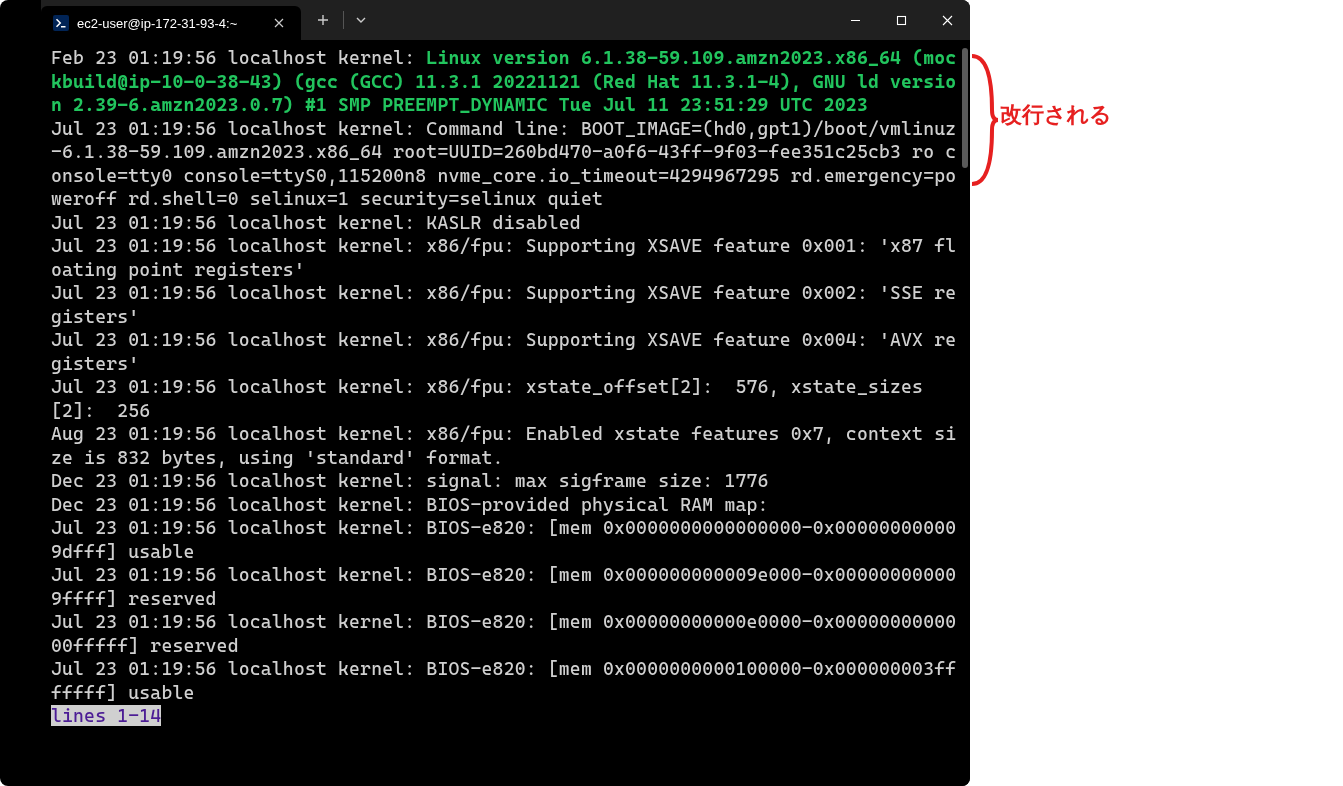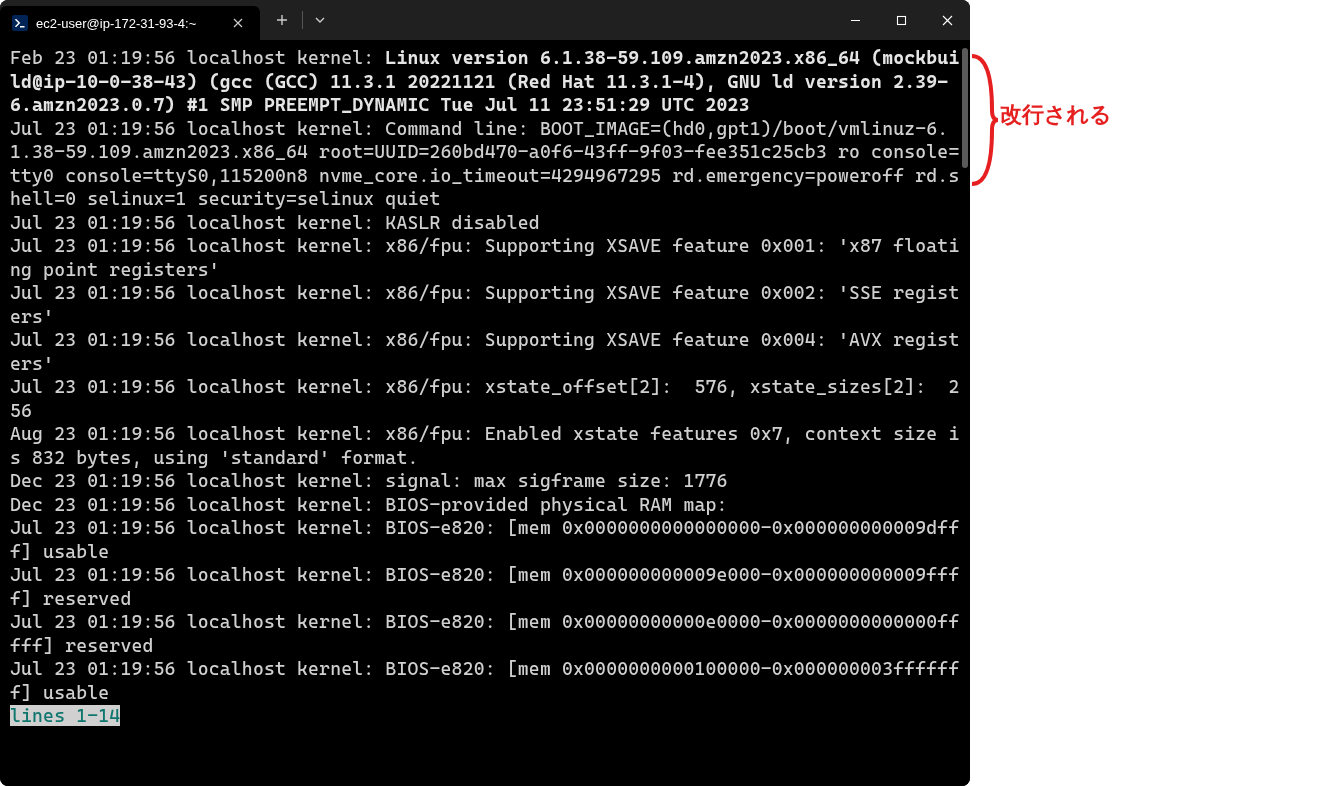"ec2-user@ip-172-31-93-4:~" .terminal-window { padding-left: none -> 41px }
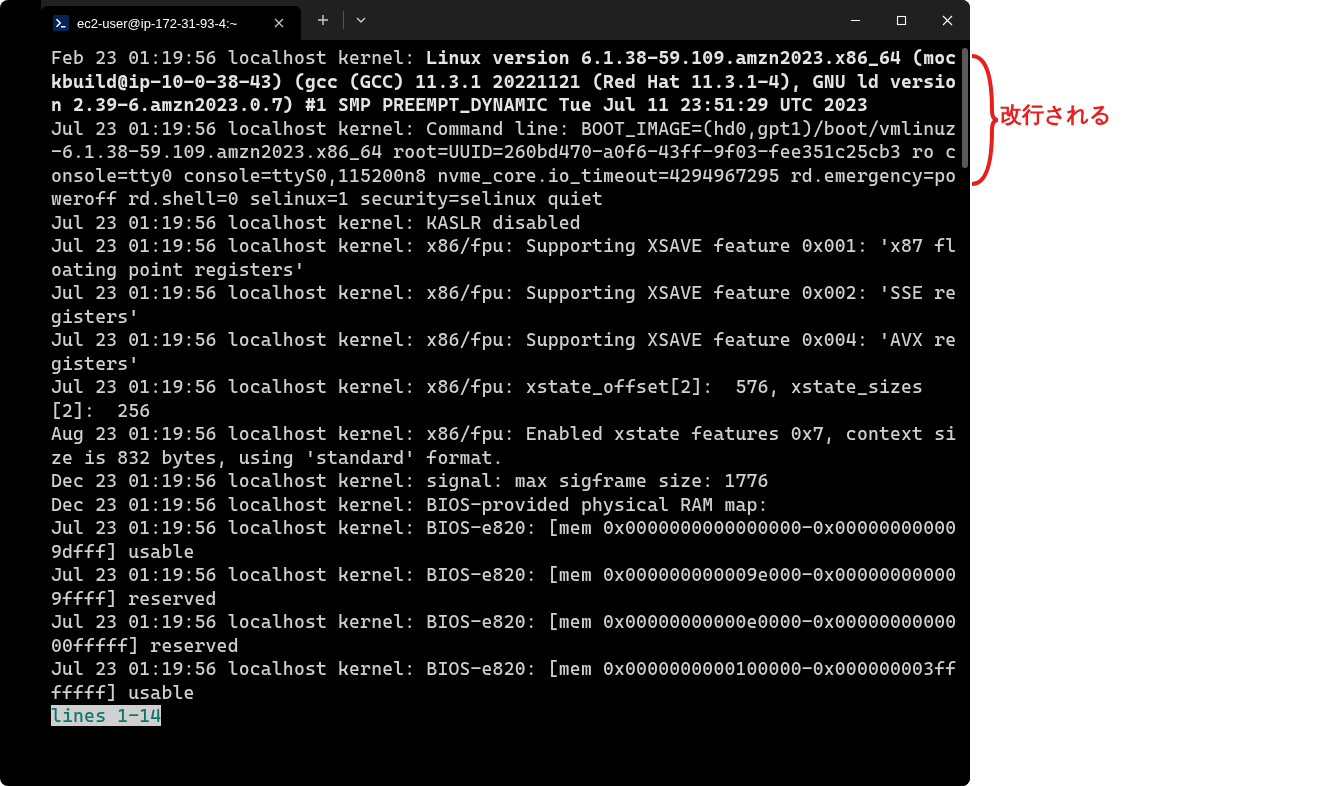"Linux version" .highlight-bold { color: #e5e5e5 -> #22c55e }
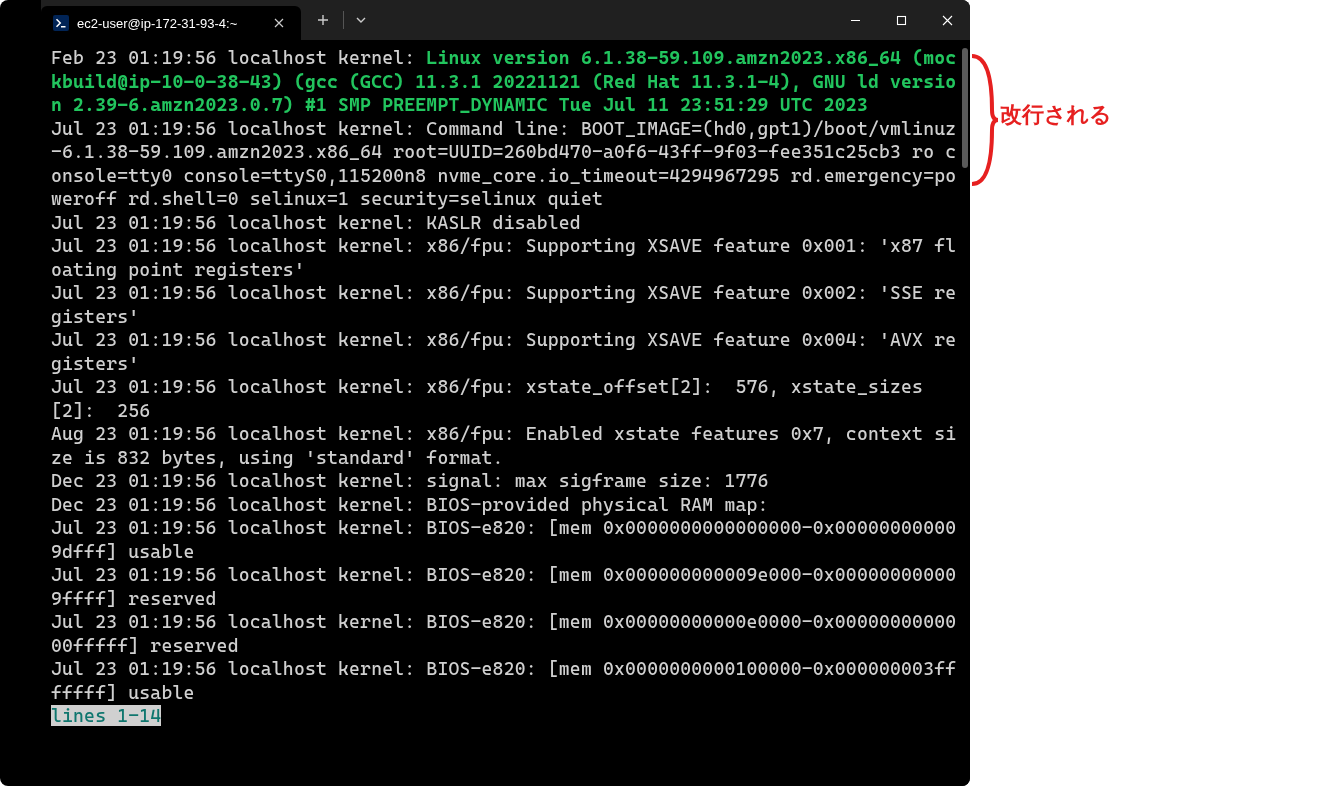"lines 1-14" .status-line { color: #0f766e -> #4c1d95 }
